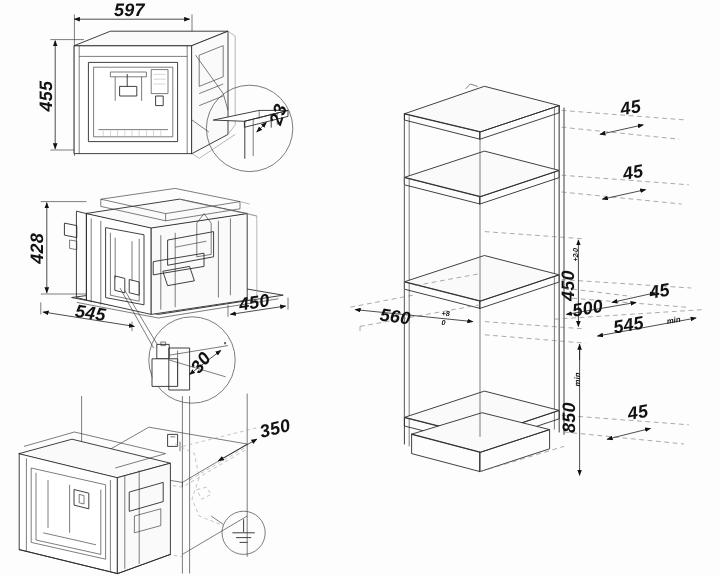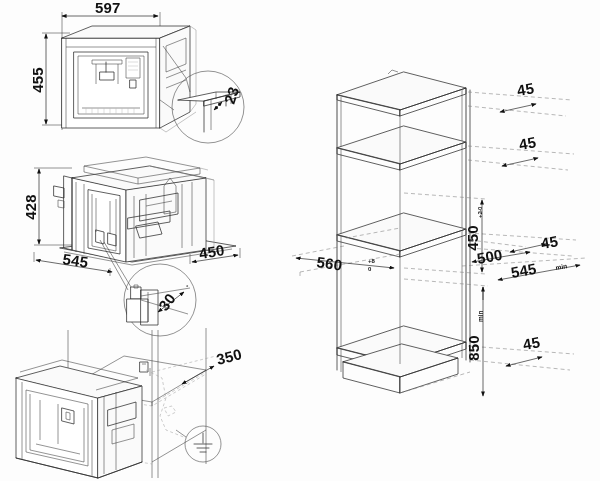"597" #page { font-style: none -> italic }
